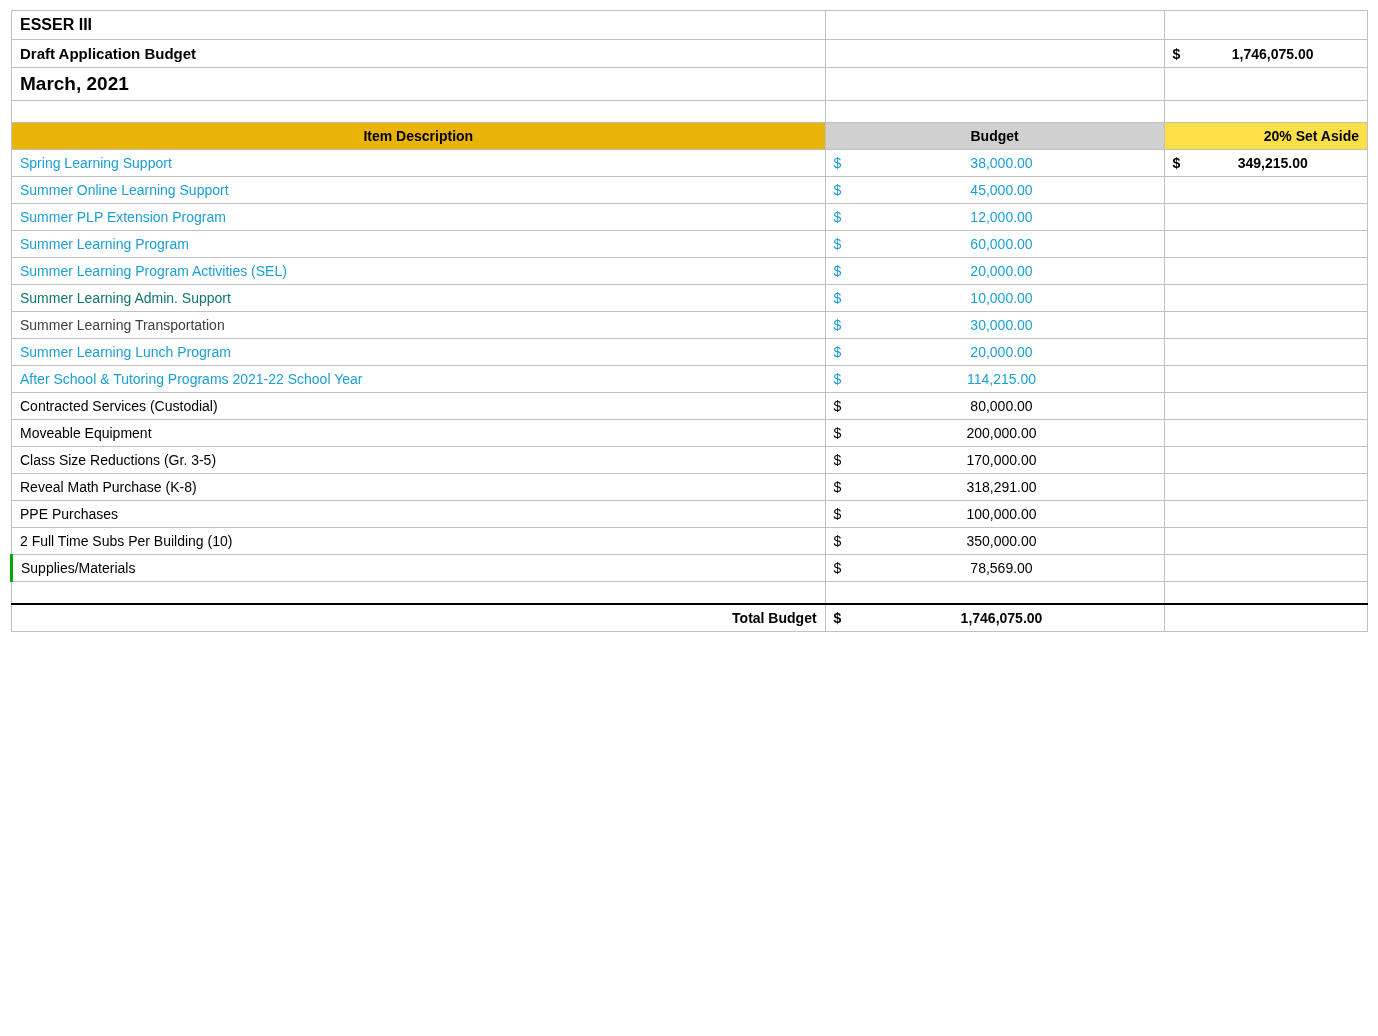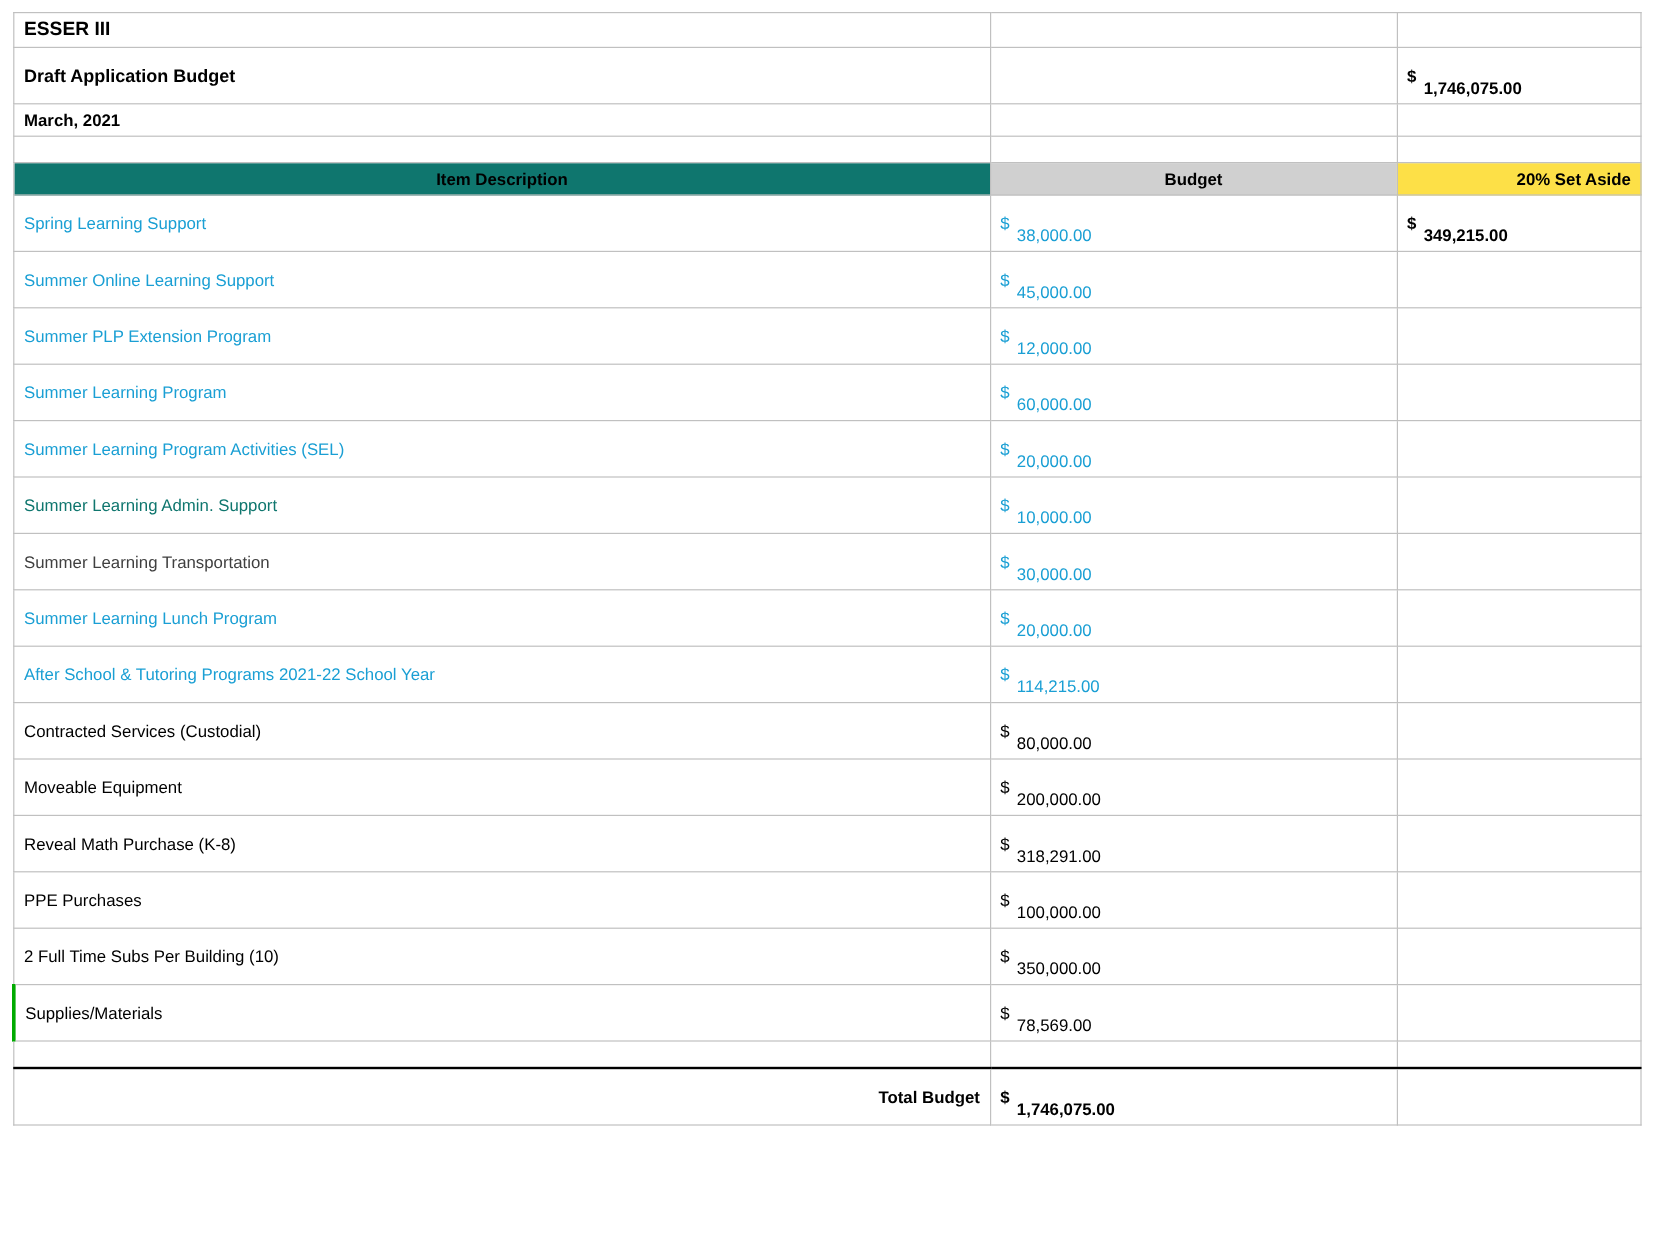"1,746,075.00" .amount { margin-top: 20px -> none; text-align: left -> center }
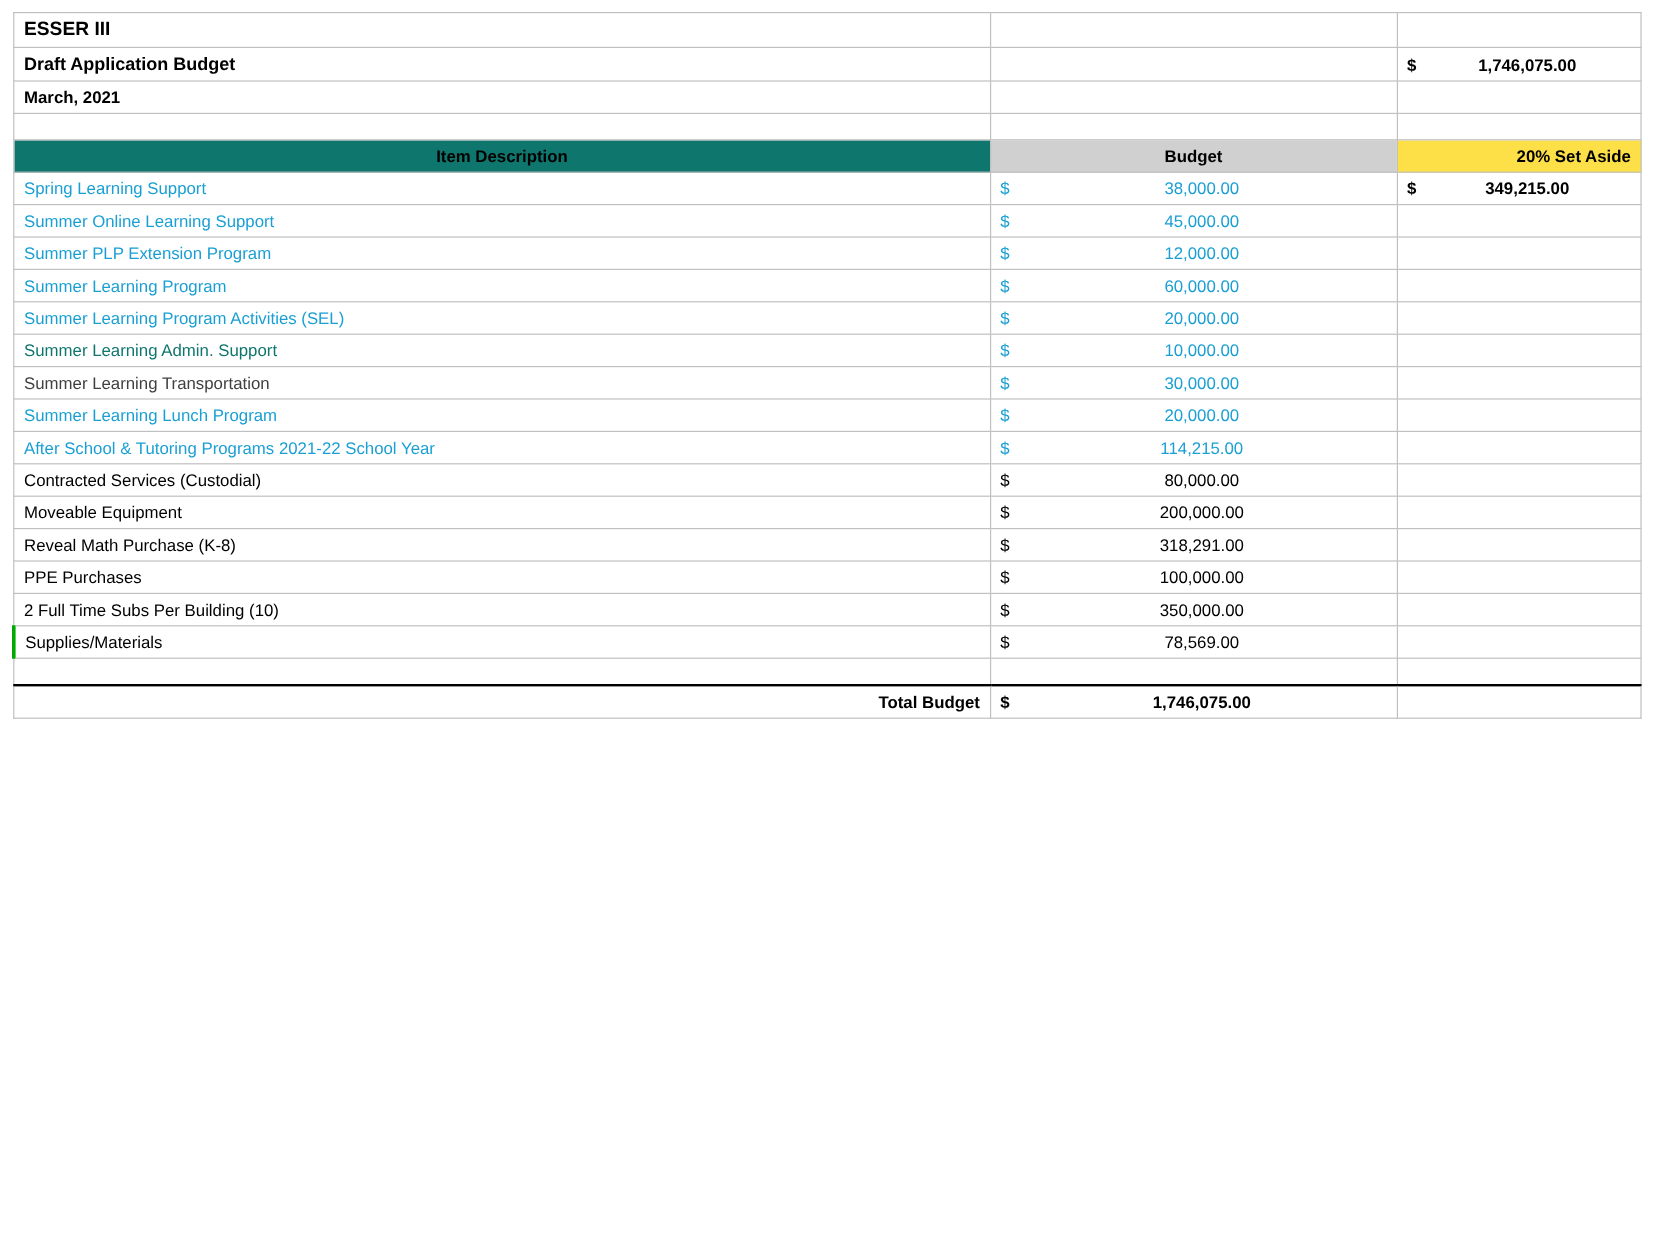"March, 2021" .row-date td { font-size: 14px -> 19px }
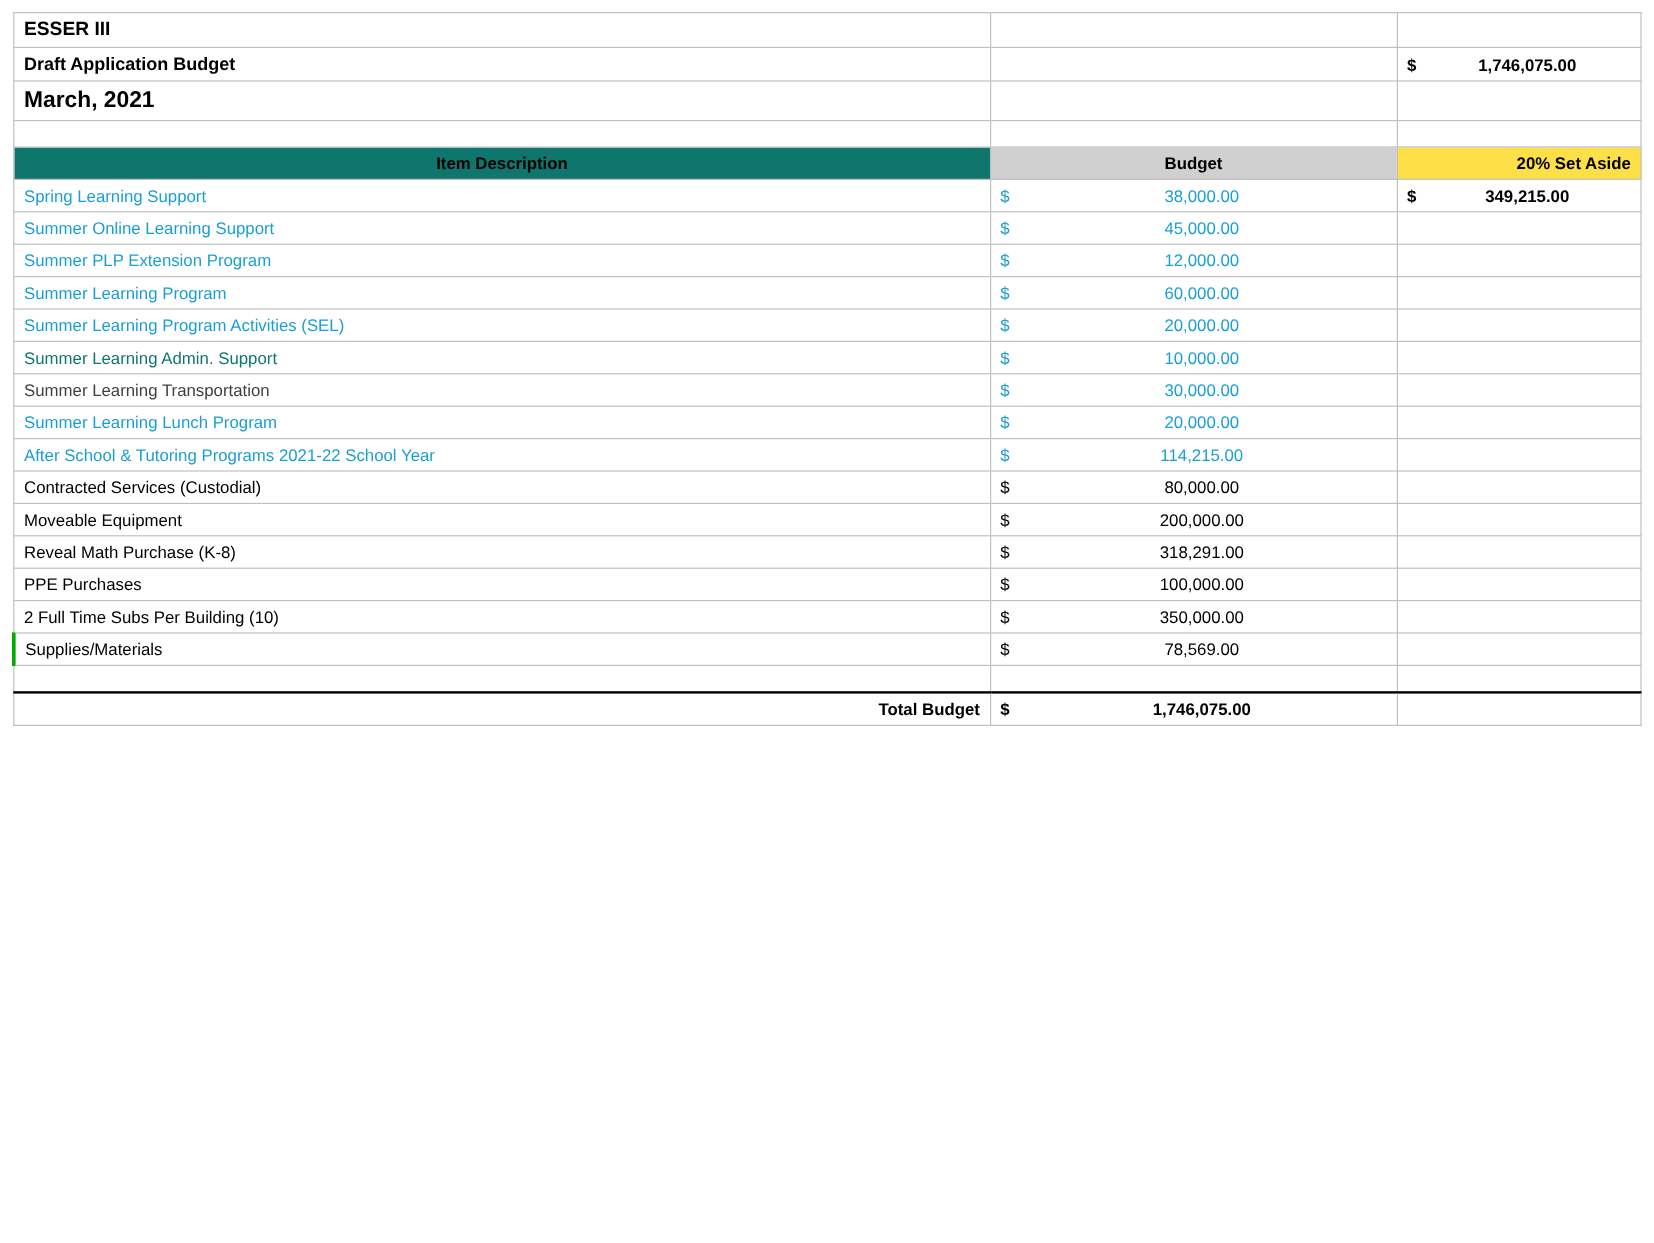"Item Description" th { background-color: #0f766e -> #eab308 }
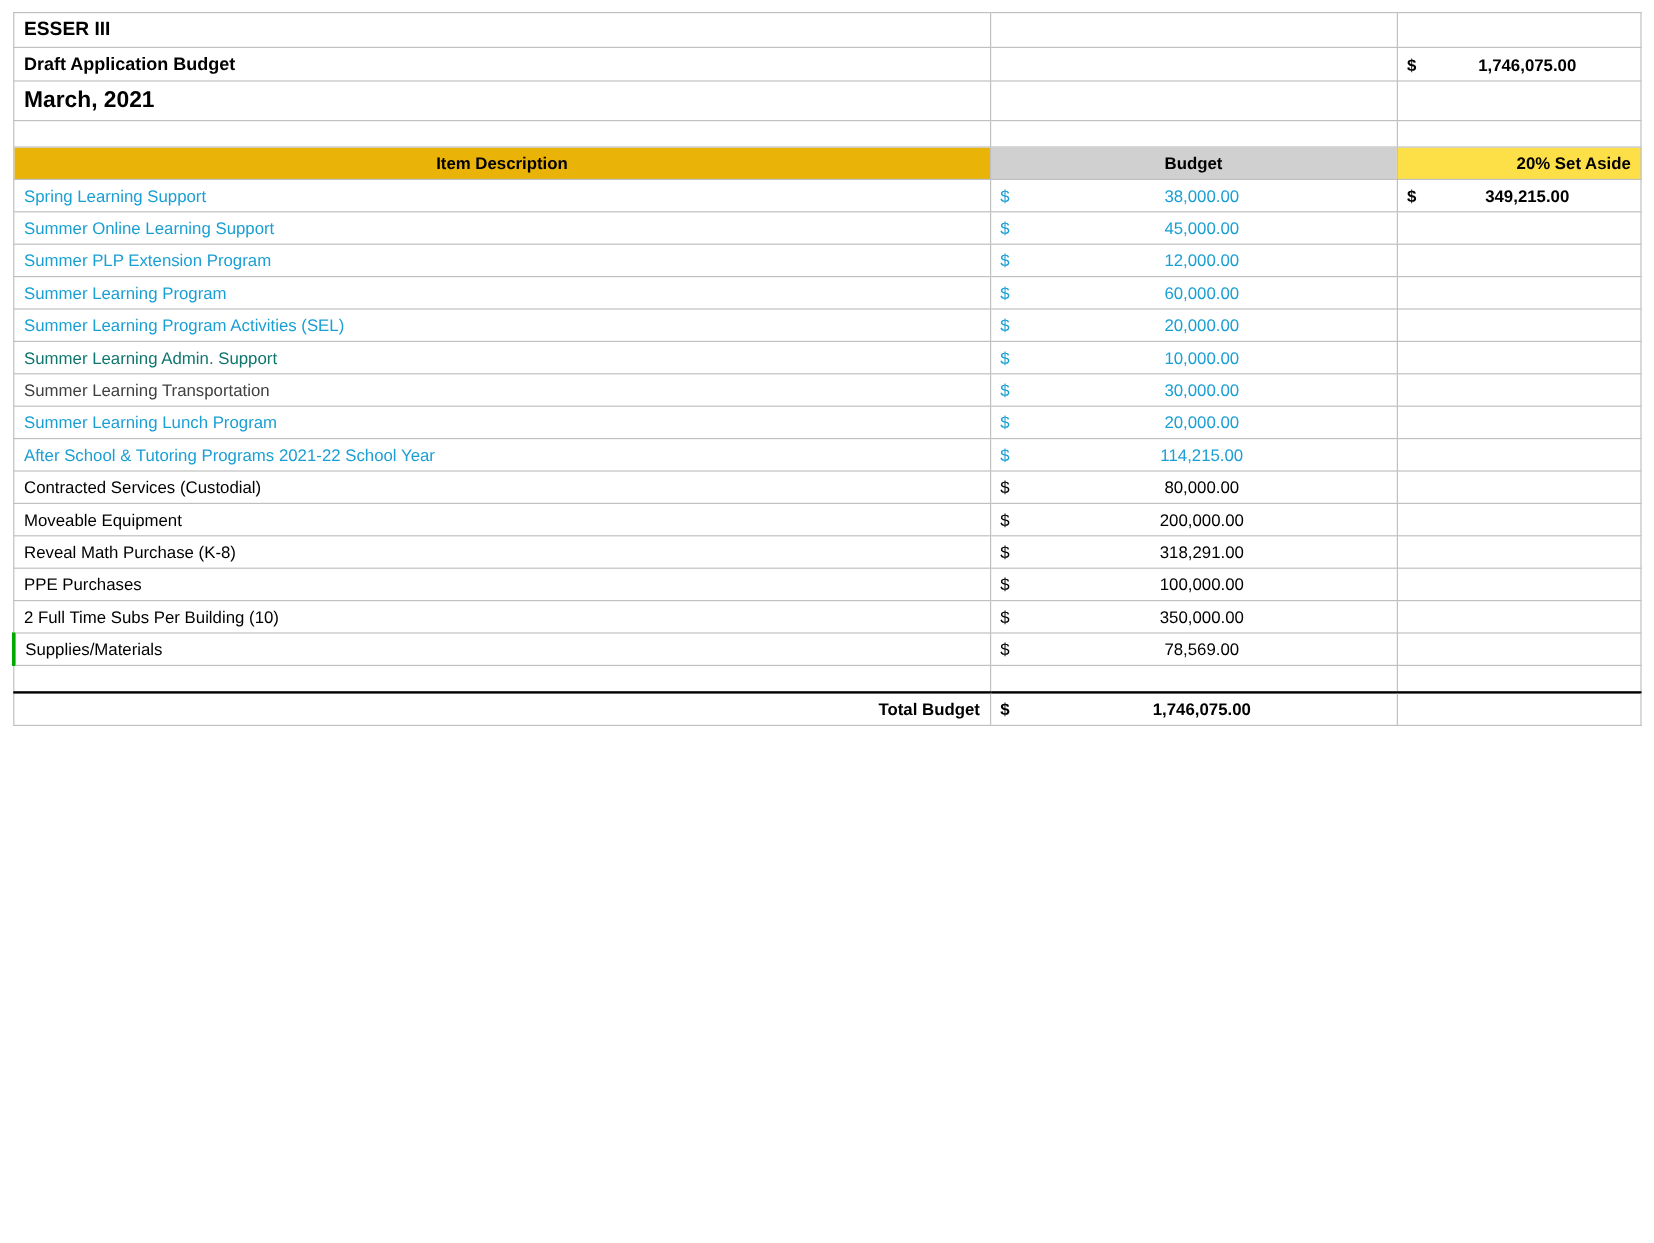"Class Size Reductions (Gr. 3-5)" tr { html: none -> <tr> <td>Class Size Reductions (Gr. 3-5)</td> <td> <div> <span>$</span> <span>170,000.00</span> </div> </td> <td></td> </tr> }
